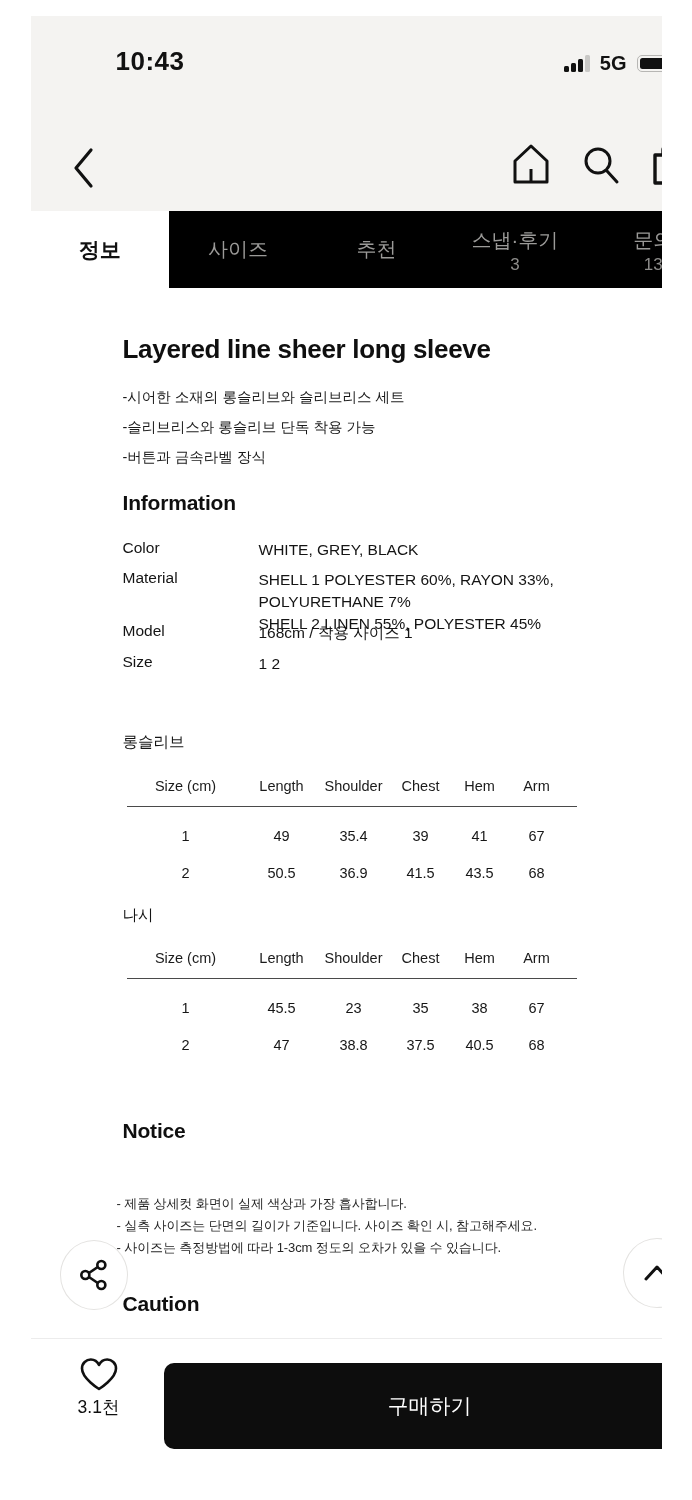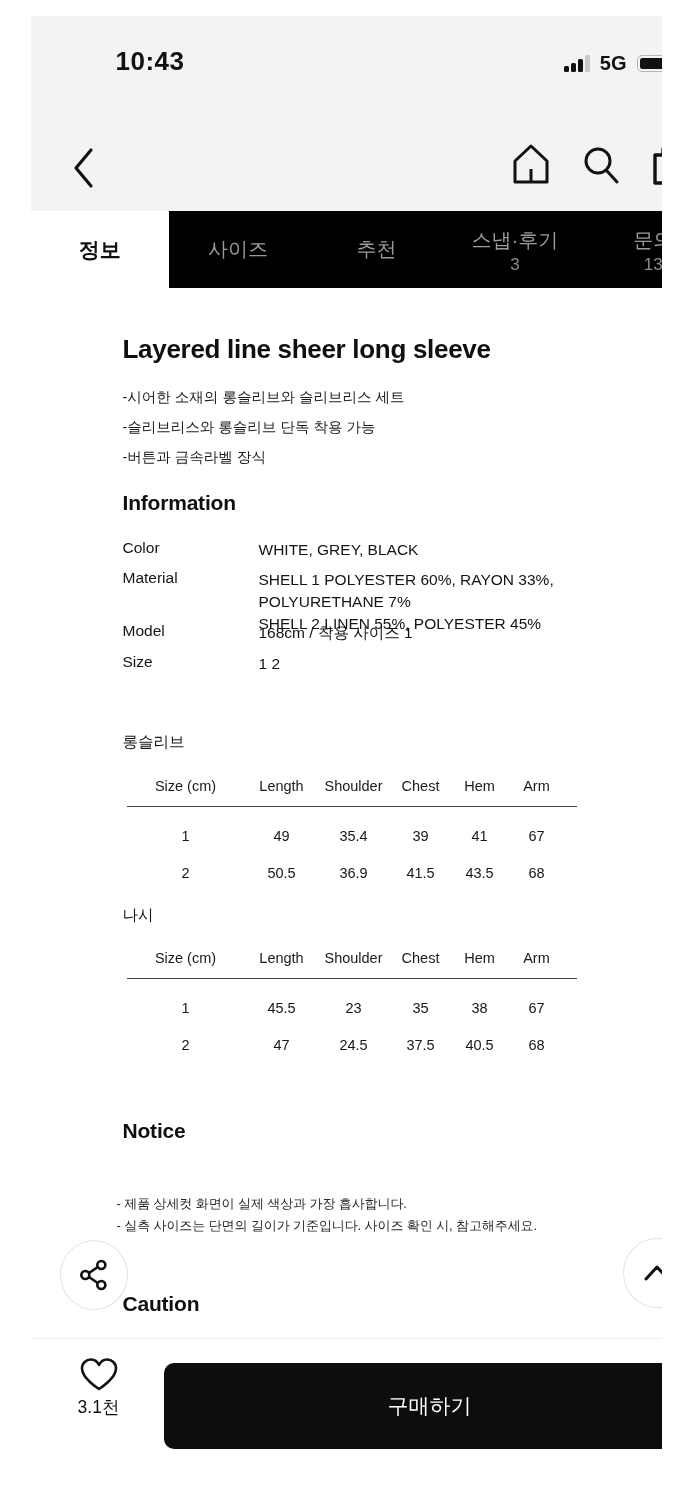"24.5" span { text: 24.5 -> 38.8 }
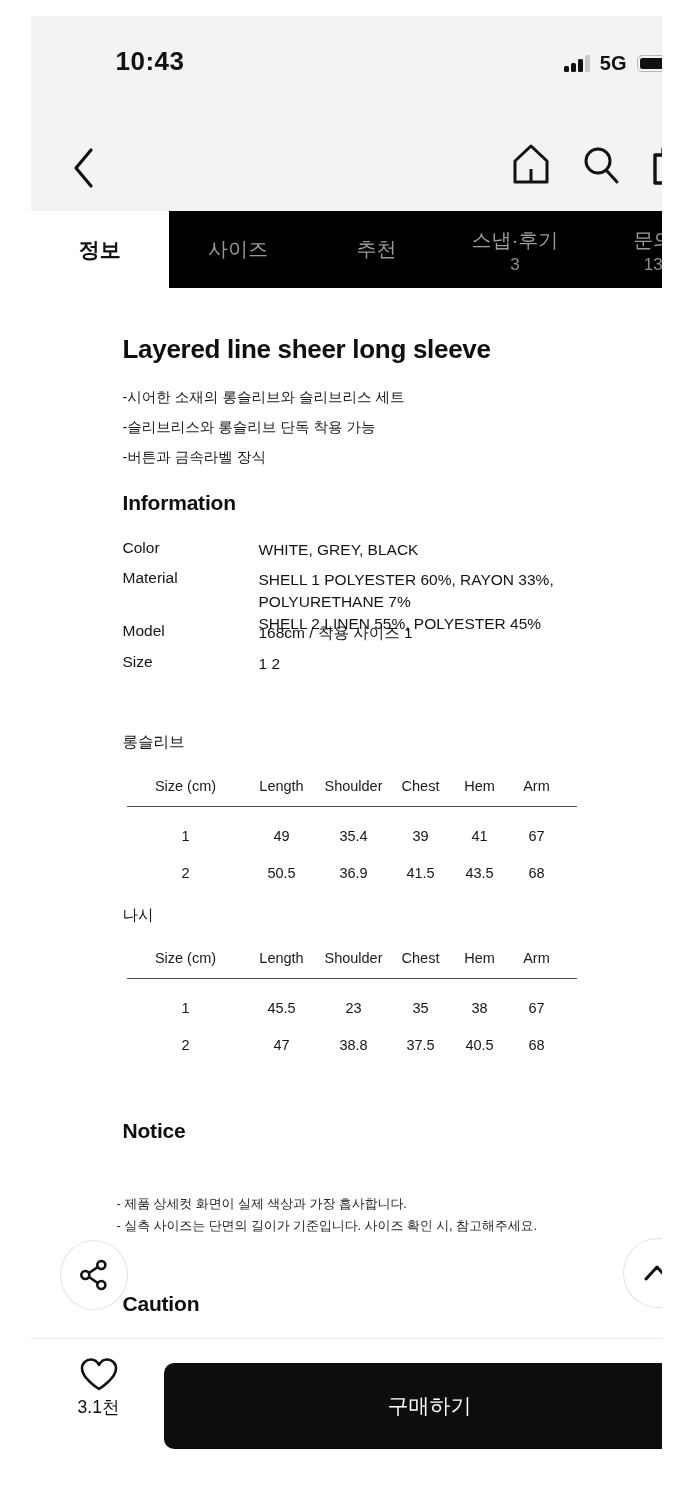"- 사이즈는 측정방법에 따라 1-3cm" div.notice-item { html: none -> <div>- 사이즈는 측정방법에 따라 1-3cm 정도의 오차가 있을 수 있습니다.</div> }
